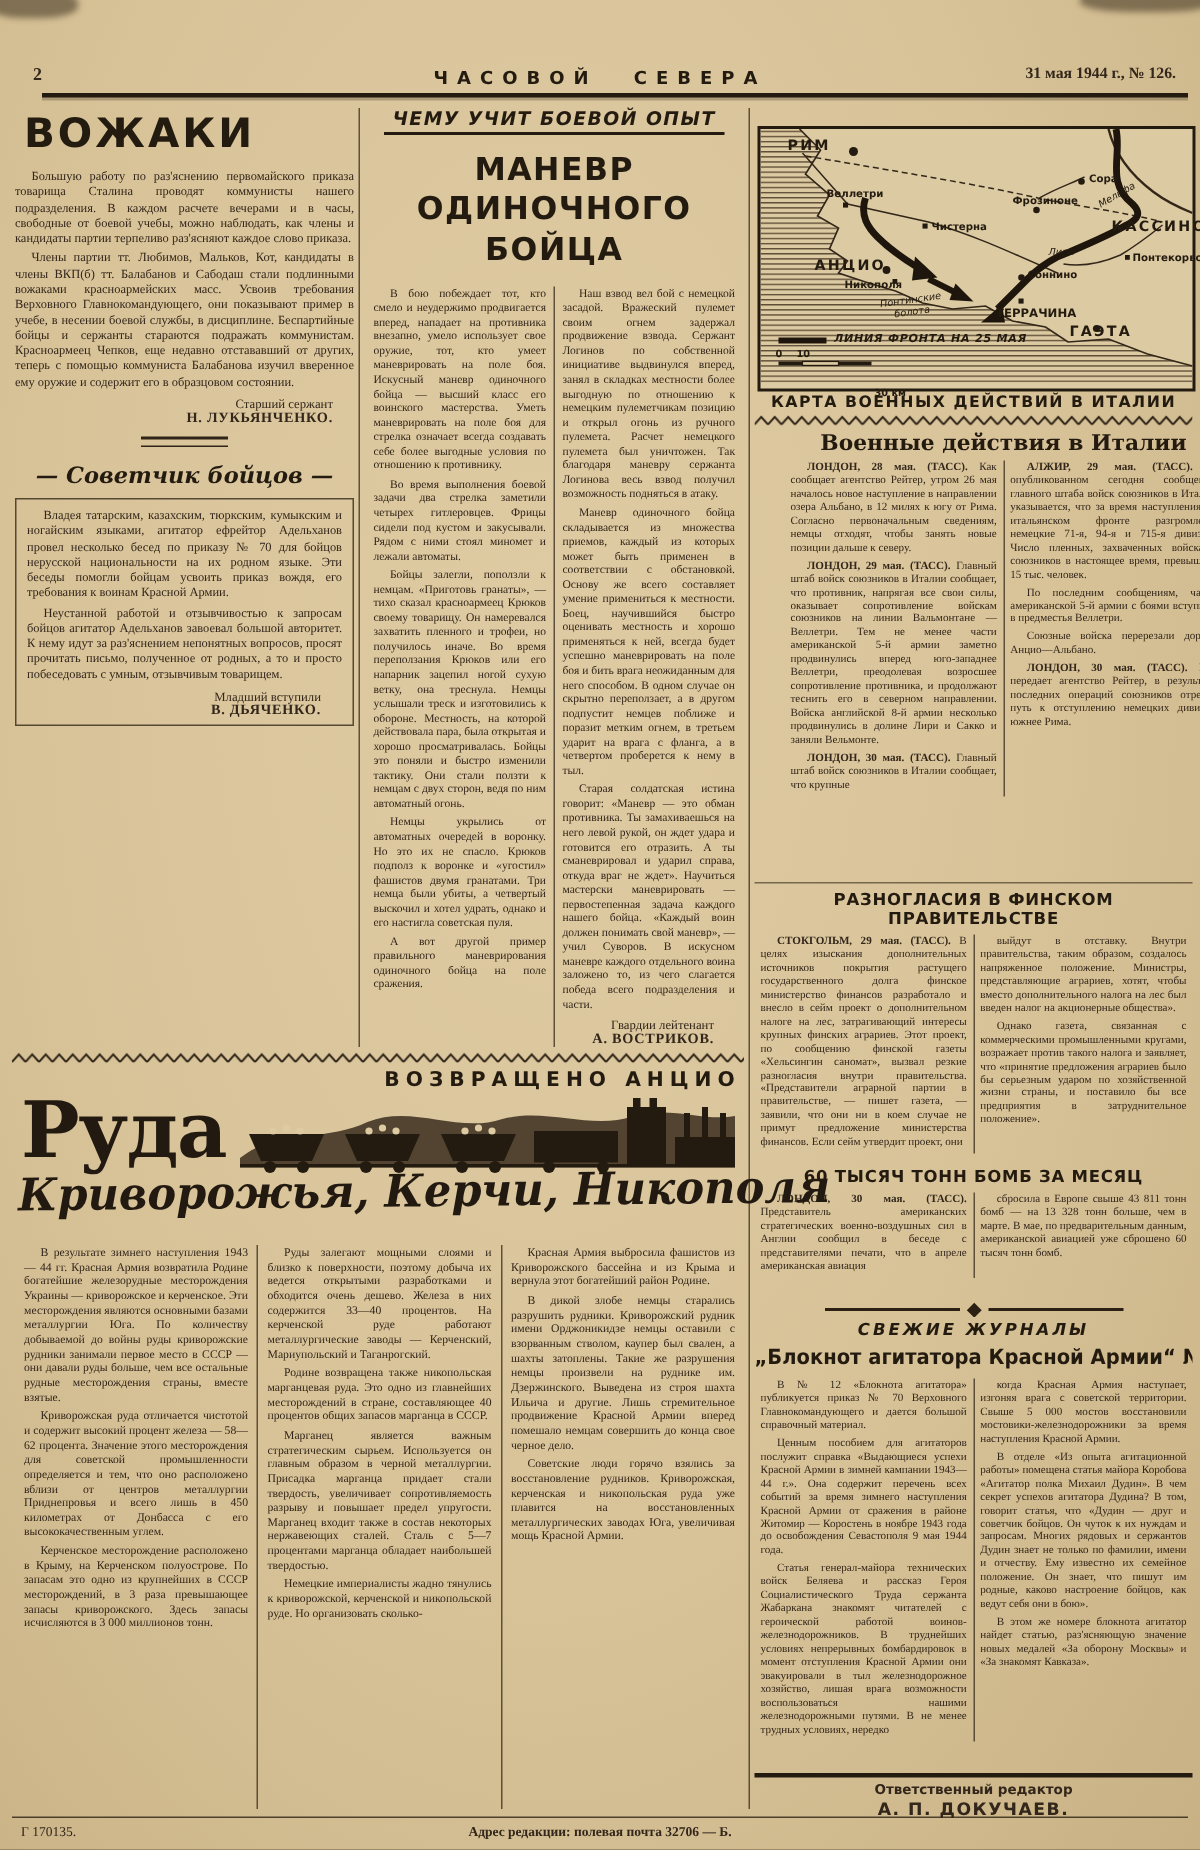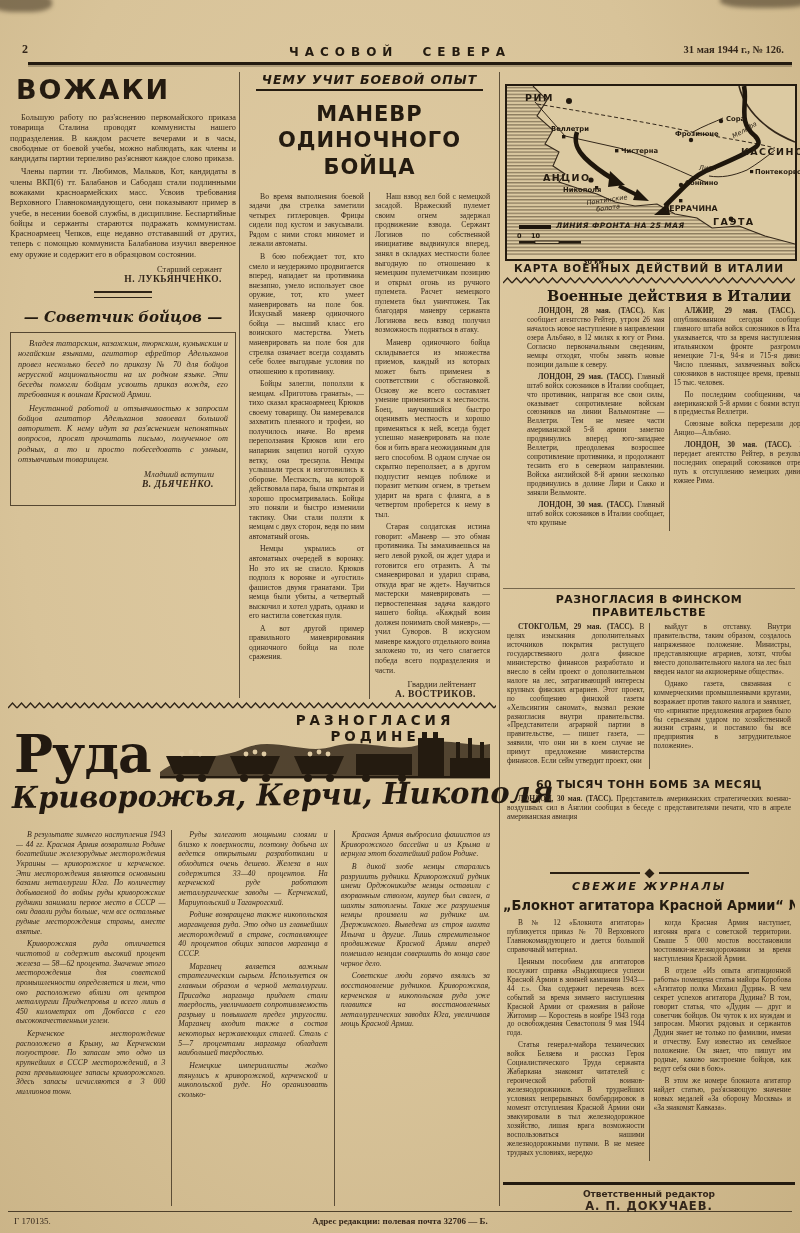"Во время выполнения боевой задачи" p { order: before "В бою побеждает тот, кто" -> after "В бою побеждает тот, кто" }
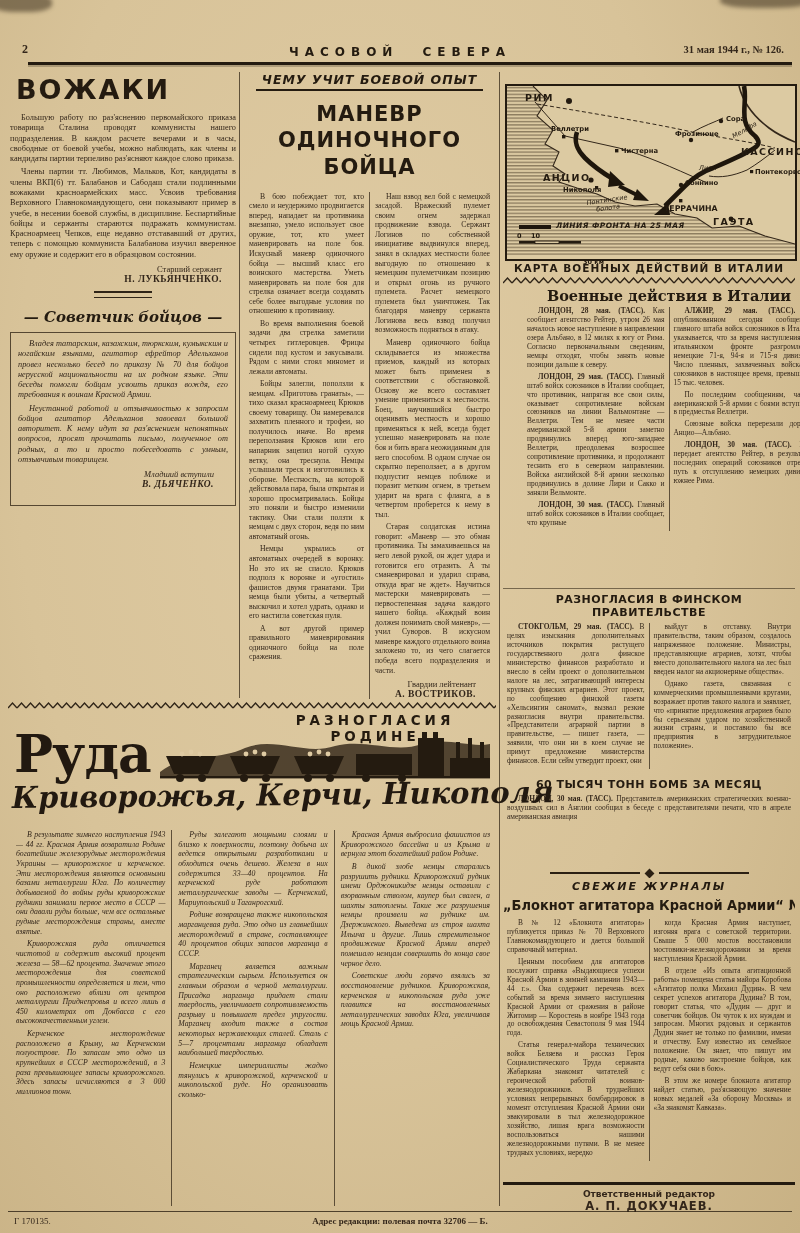"Владея татарским, казахским, тюркским," .sovetchik-box { font-style: italic -> none; padding: 6px 7px 16px 7px -> 6px 7px 4px 7px }
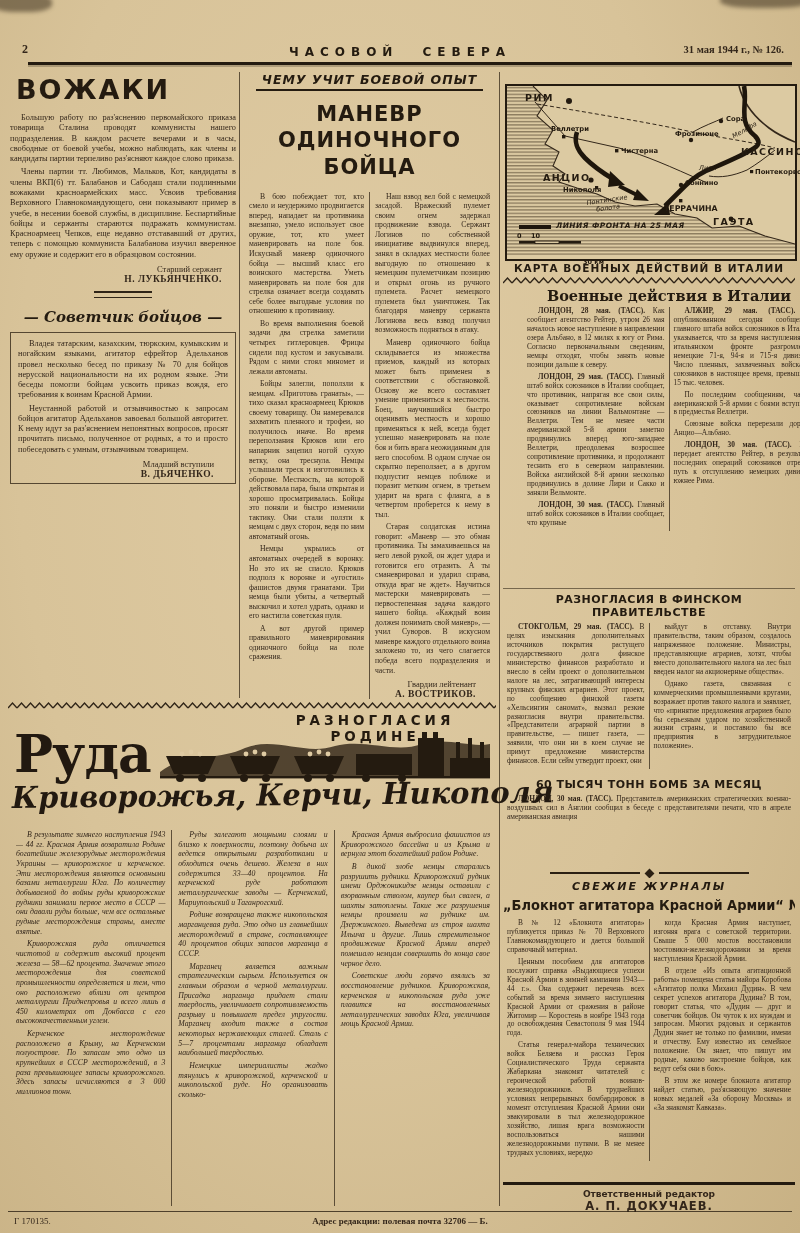"РАЗНОГЛАСИЯ РОДИНЕ" div.ruda-kicker { text: РАЗНОГЛАСИЯ РОДИНЕ -> ВОЗВРАЩЕНО АНЦИО }
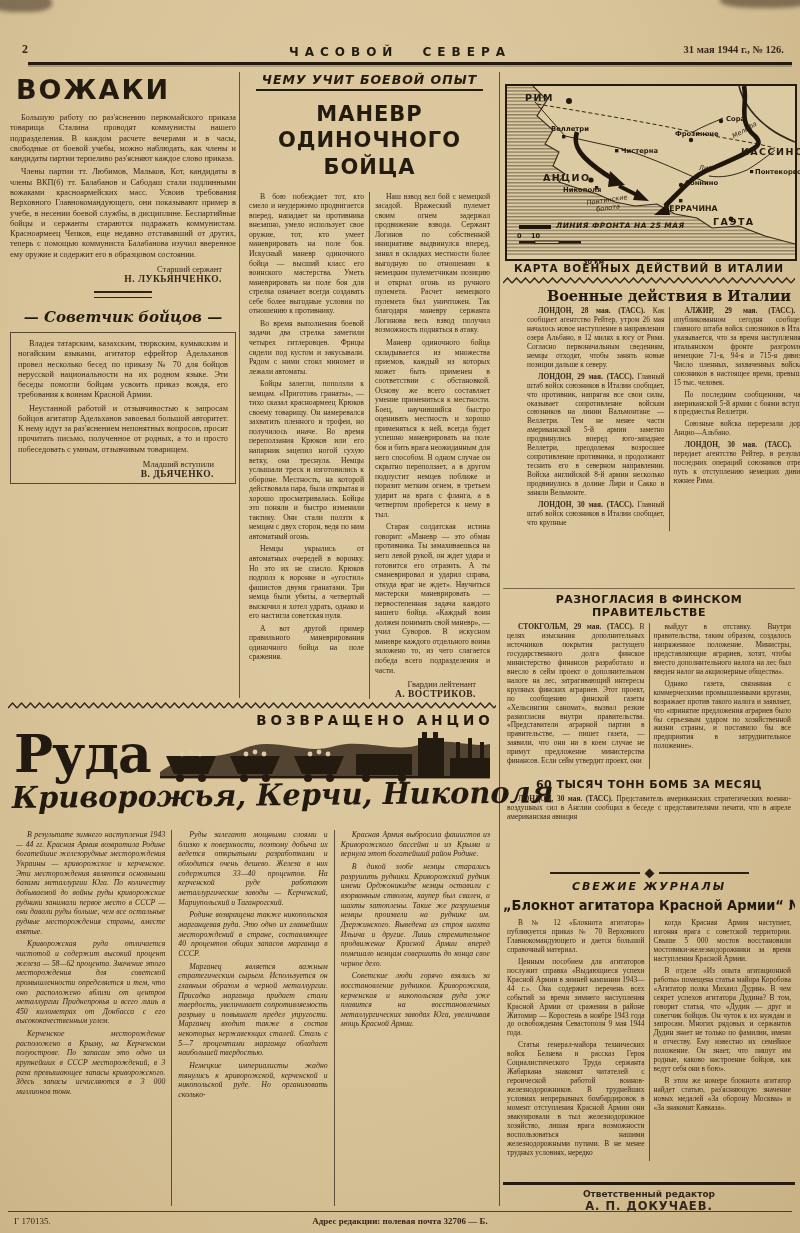"сбросила в Европе свыше 43" div.c { html: none -> <div> <p>сбросила в Европе свыше 43 811 тонн бомб — на 13 328 тонн больше, чем в марте. В мае, по предварительным данным, американской авиацией уже сброшено 60 тысяч тонн бомб.</p> </div> }
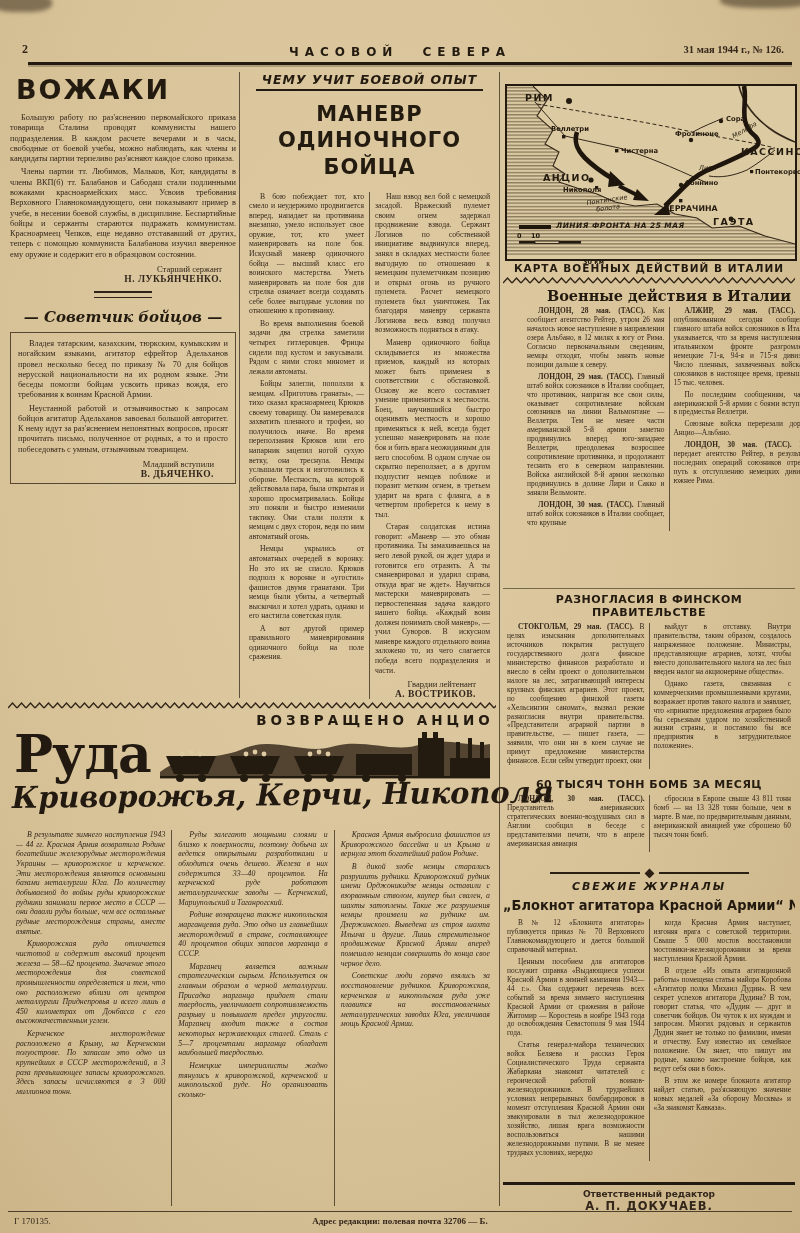"В результате зимнего наступления 1943" .ruda-cols .c { font-style: italic -> none }
